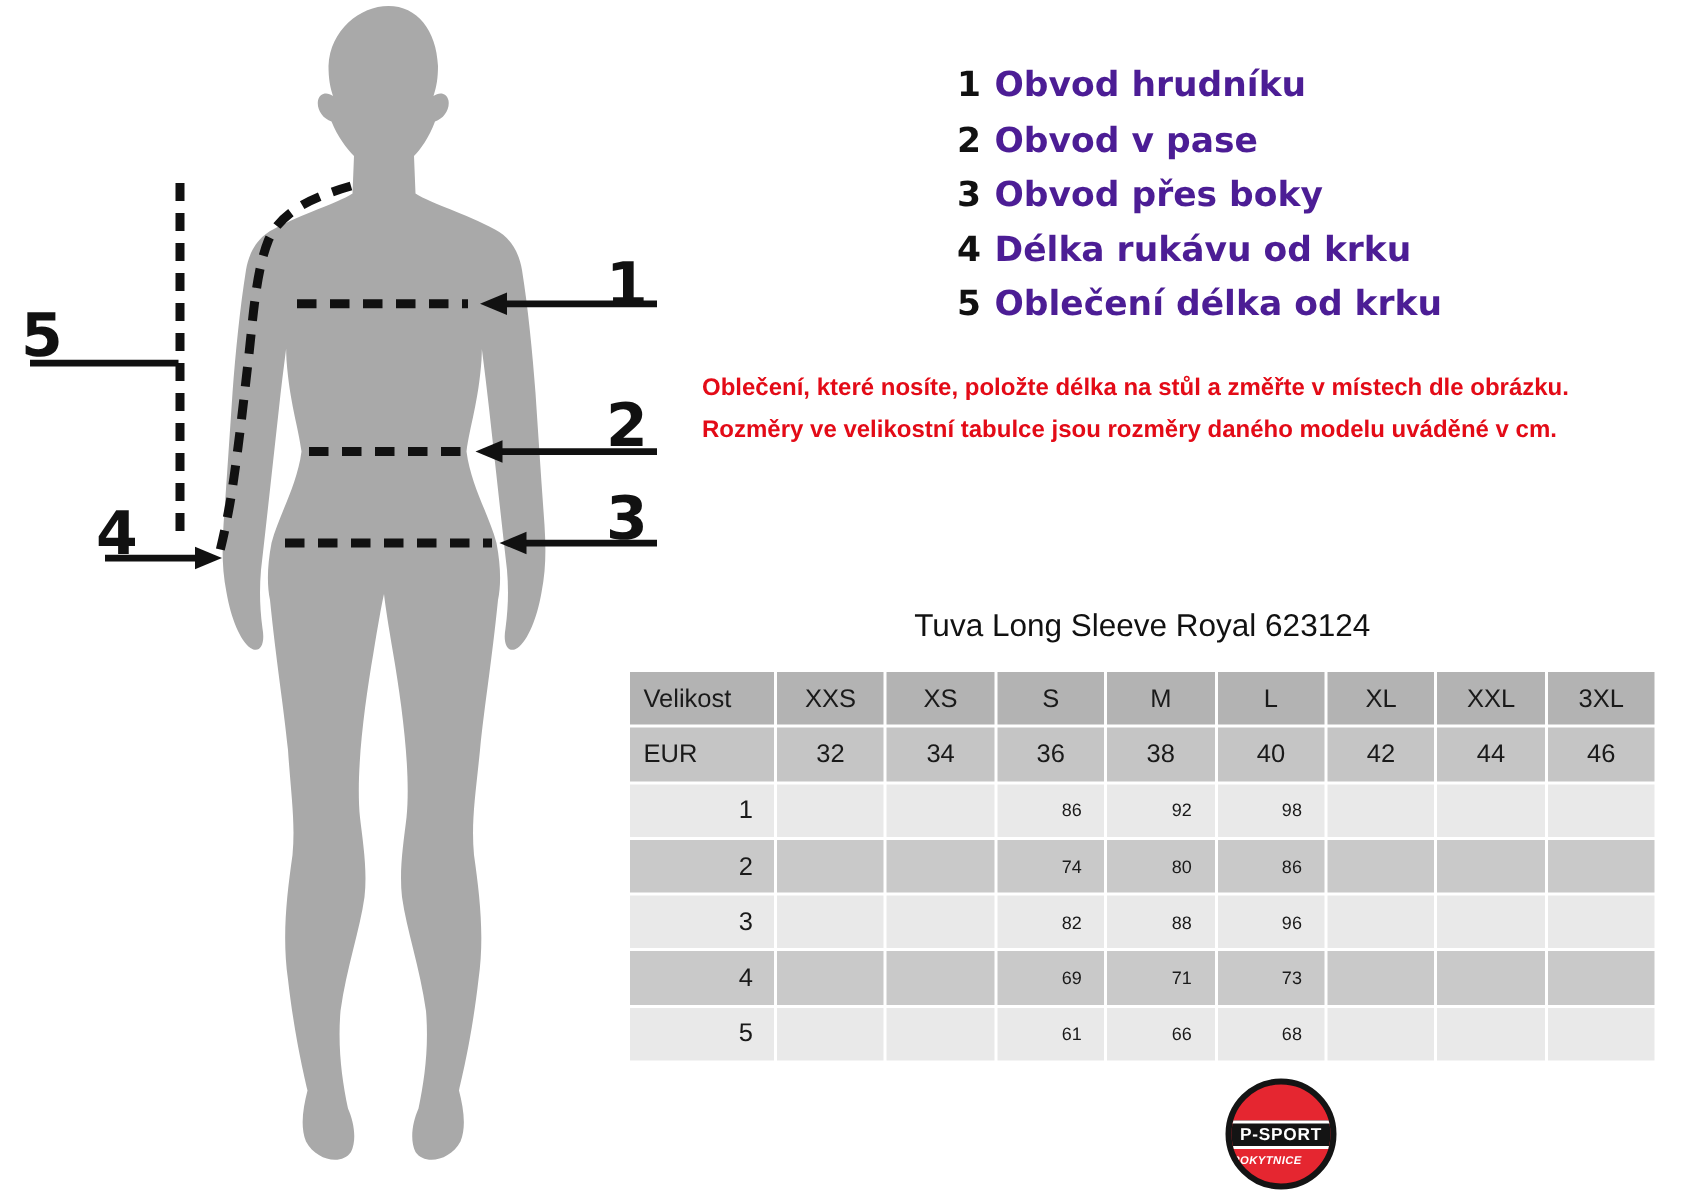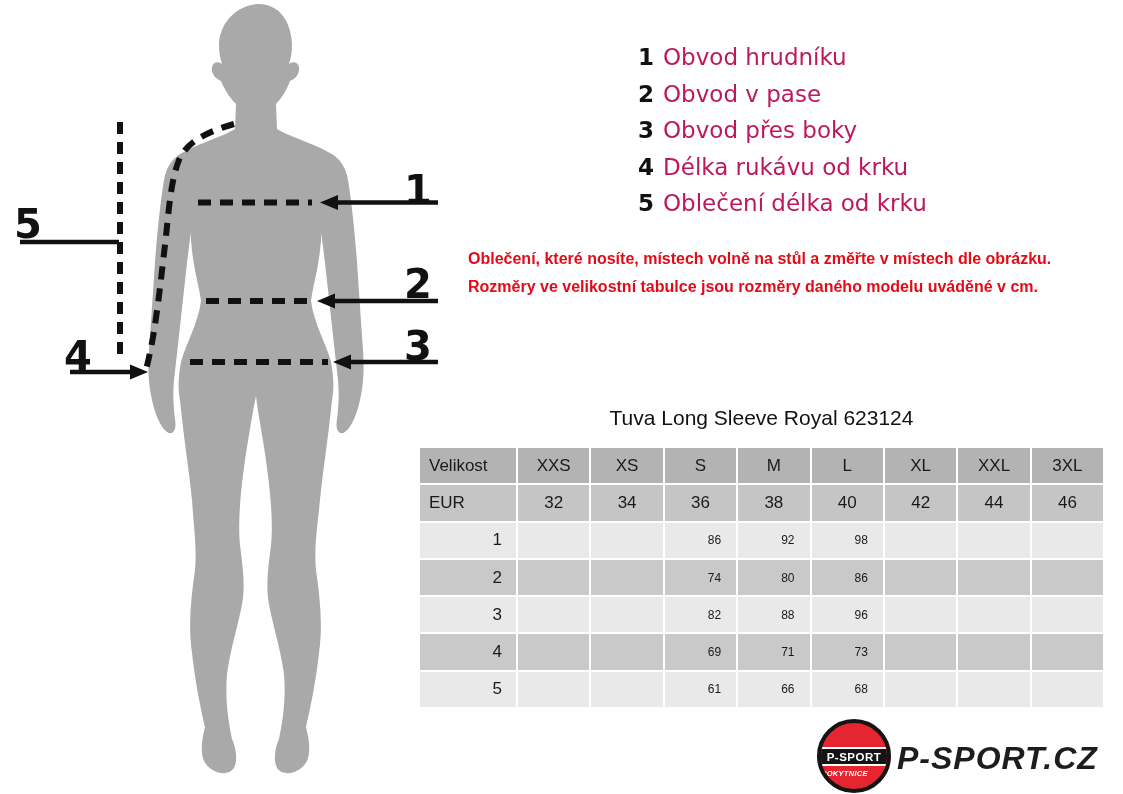"Obvod hrudníku" .legend-label { color: #be185d -> #4c1d95; font-weight: 400 -> 700 }
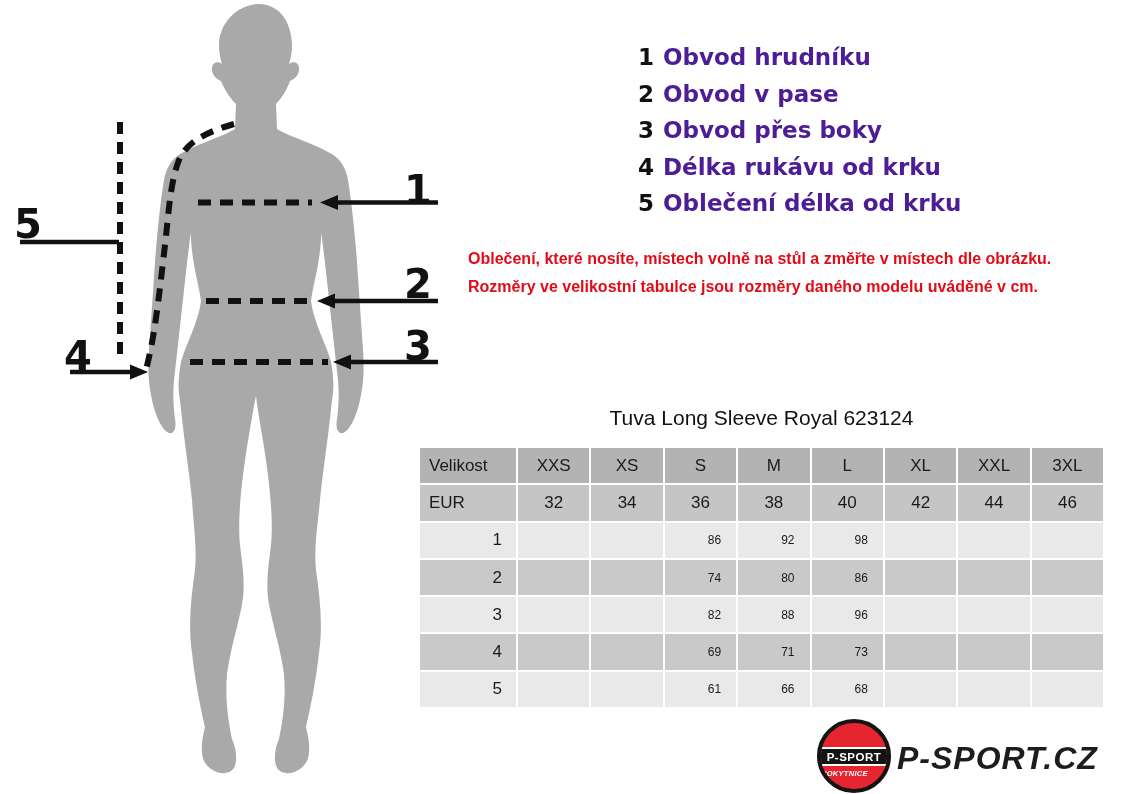"Oblečení, které nosíte, místech volně" div { text: místech volně -> položte délka }
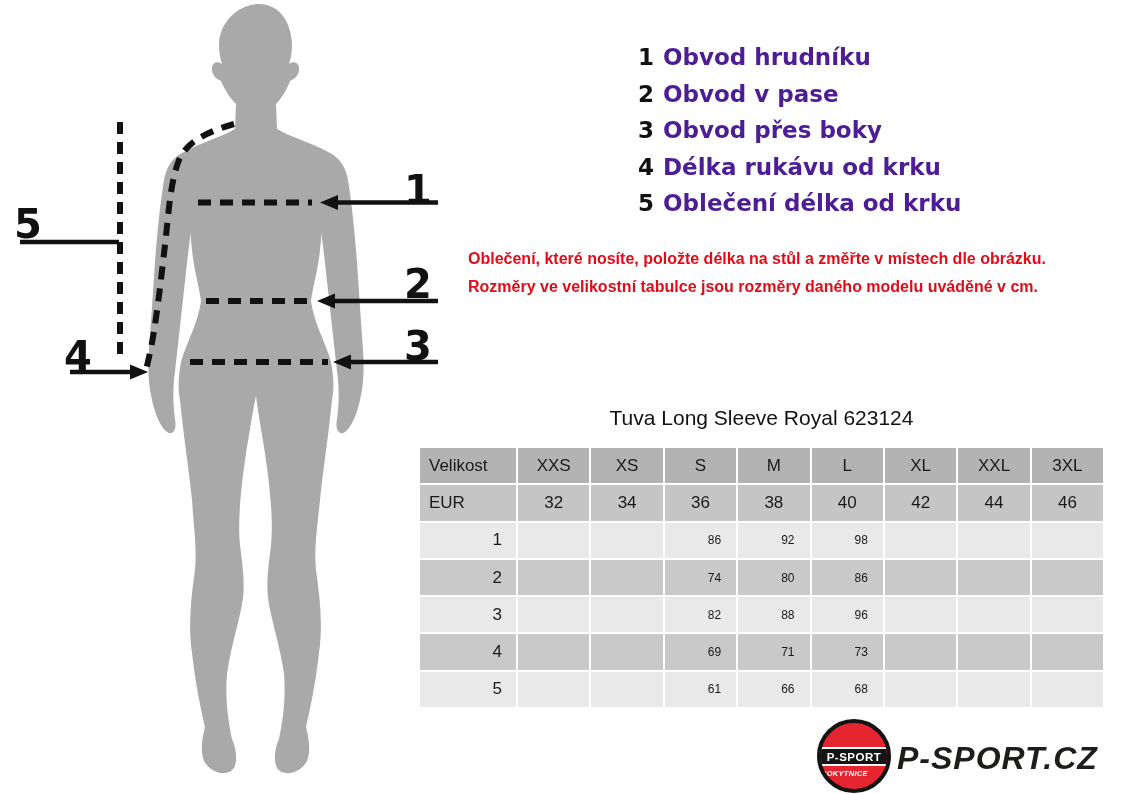"P-SPORT.CZ" div.logo-wordmark { html: <div>P-SPORT.CZ</div> -> none }
